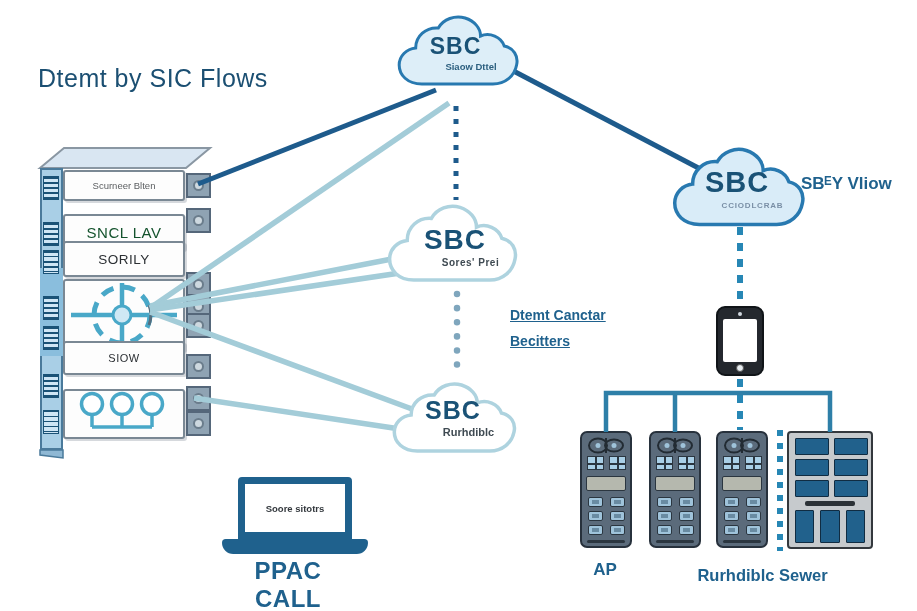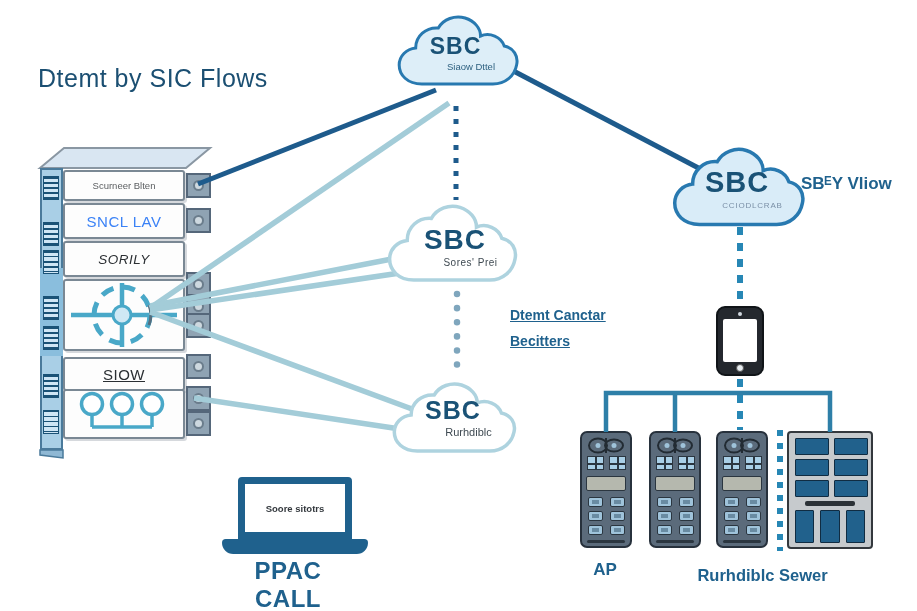"Siaow Dttel" .cloud-text .sub { font-weight: 400 -> 700 }
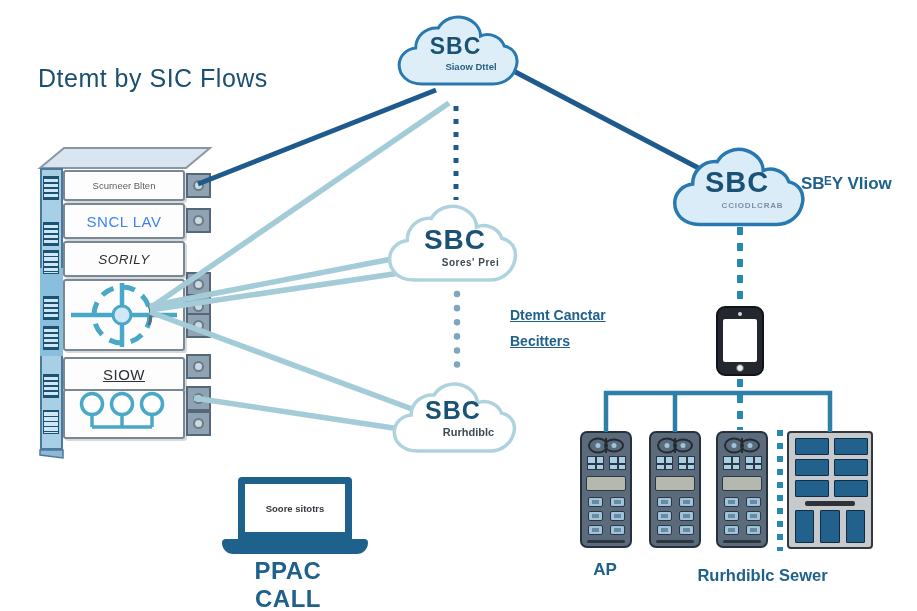"SNCL LAV" .rr2 { color: #3b82f6 -> #14532d; top: 203px -> 214px }
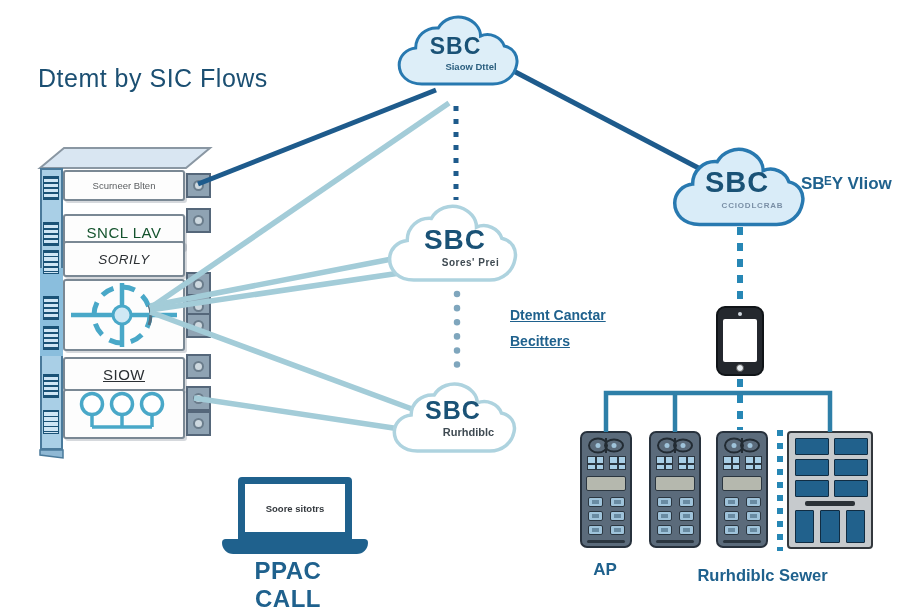"SORILY" .rr3 { font-style: italic -> none }
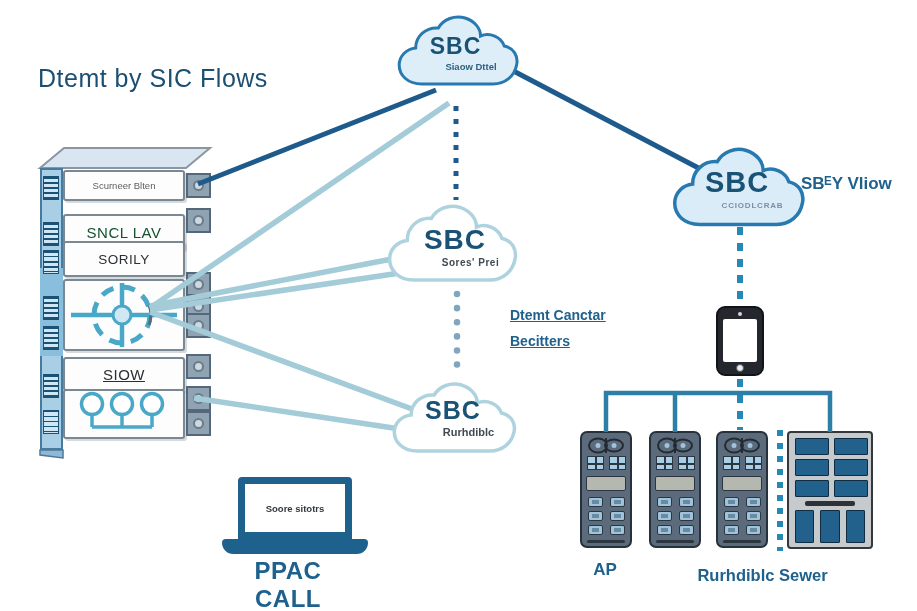"SIOW" .rr5 { font-size: 15px -> 11px; text-decoration: underline -> none; top: 357px -> 341px }
